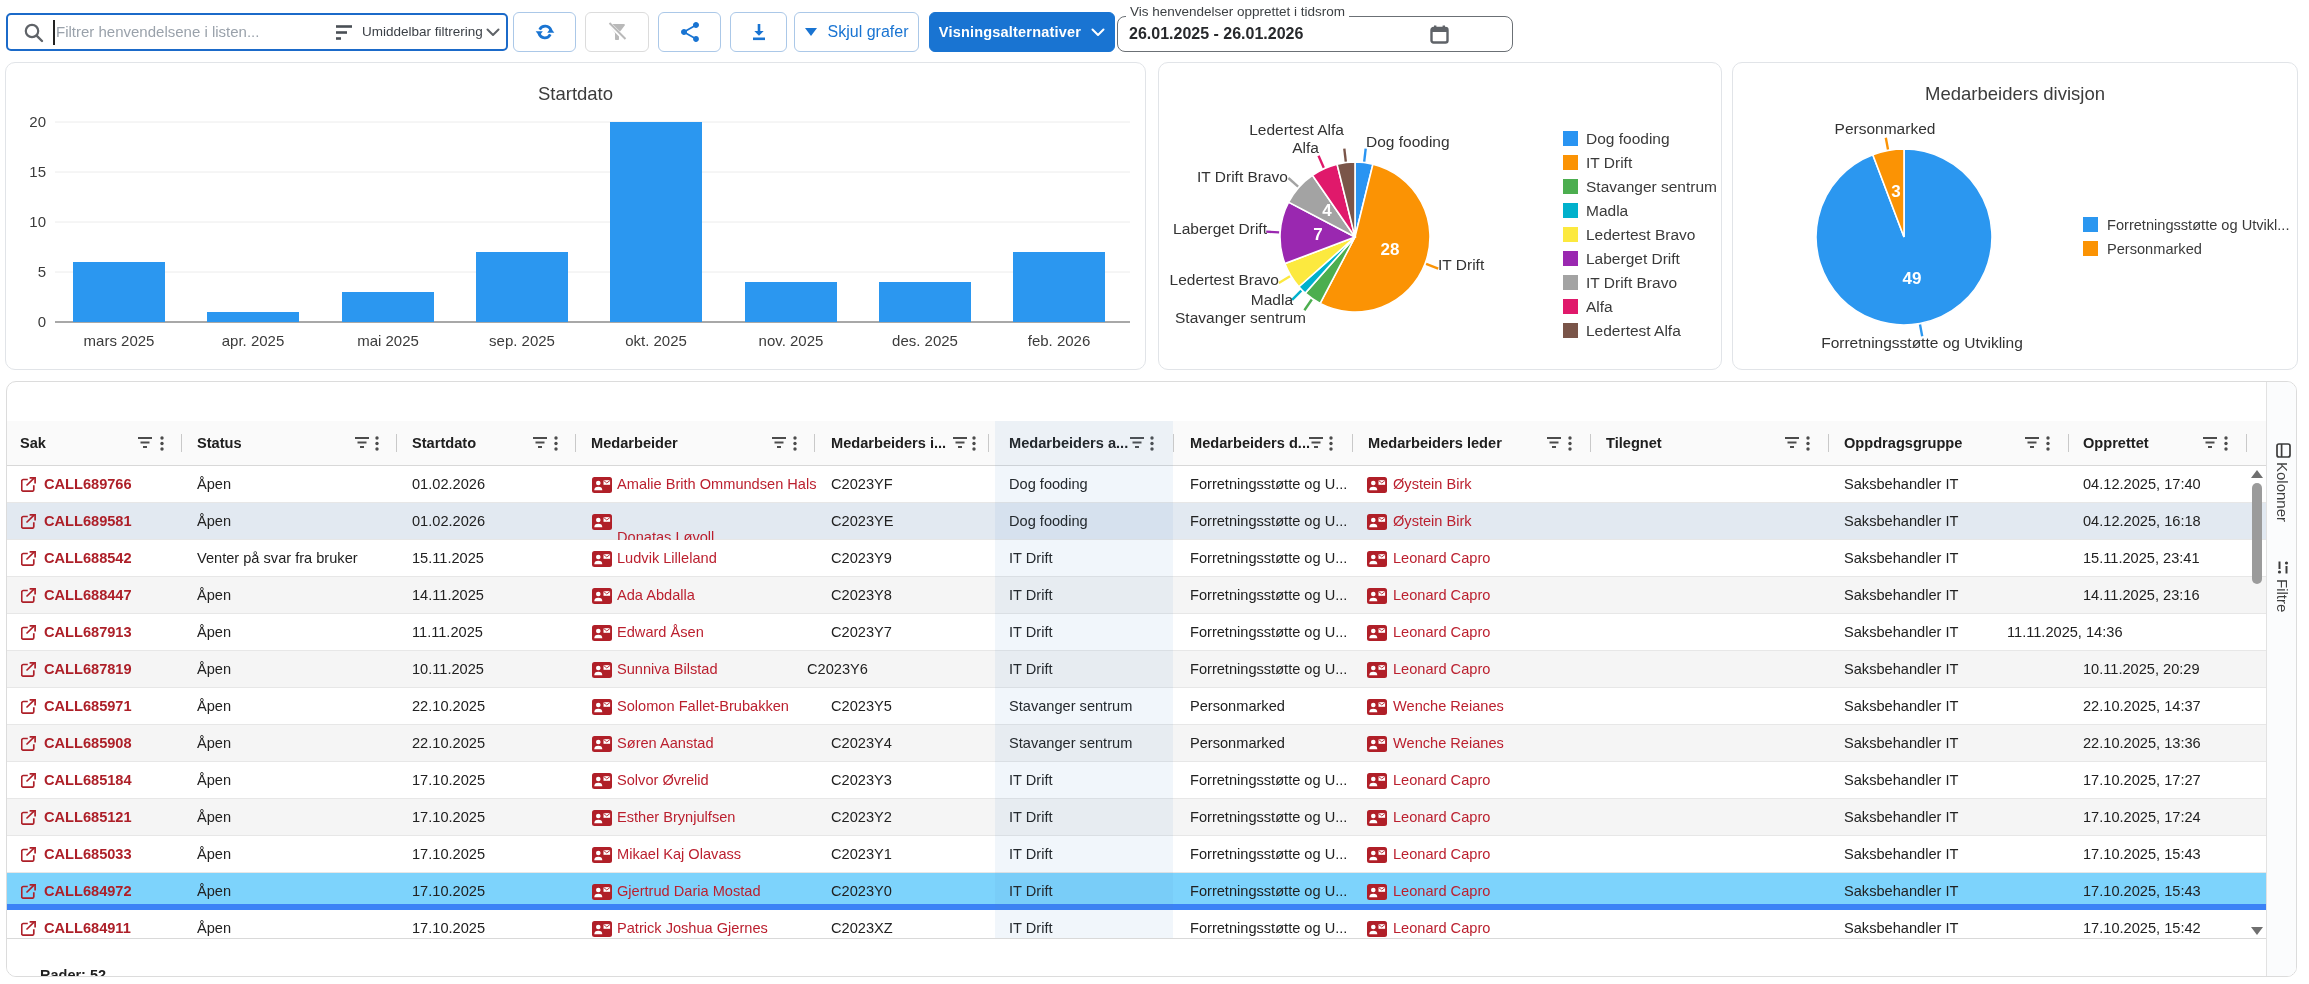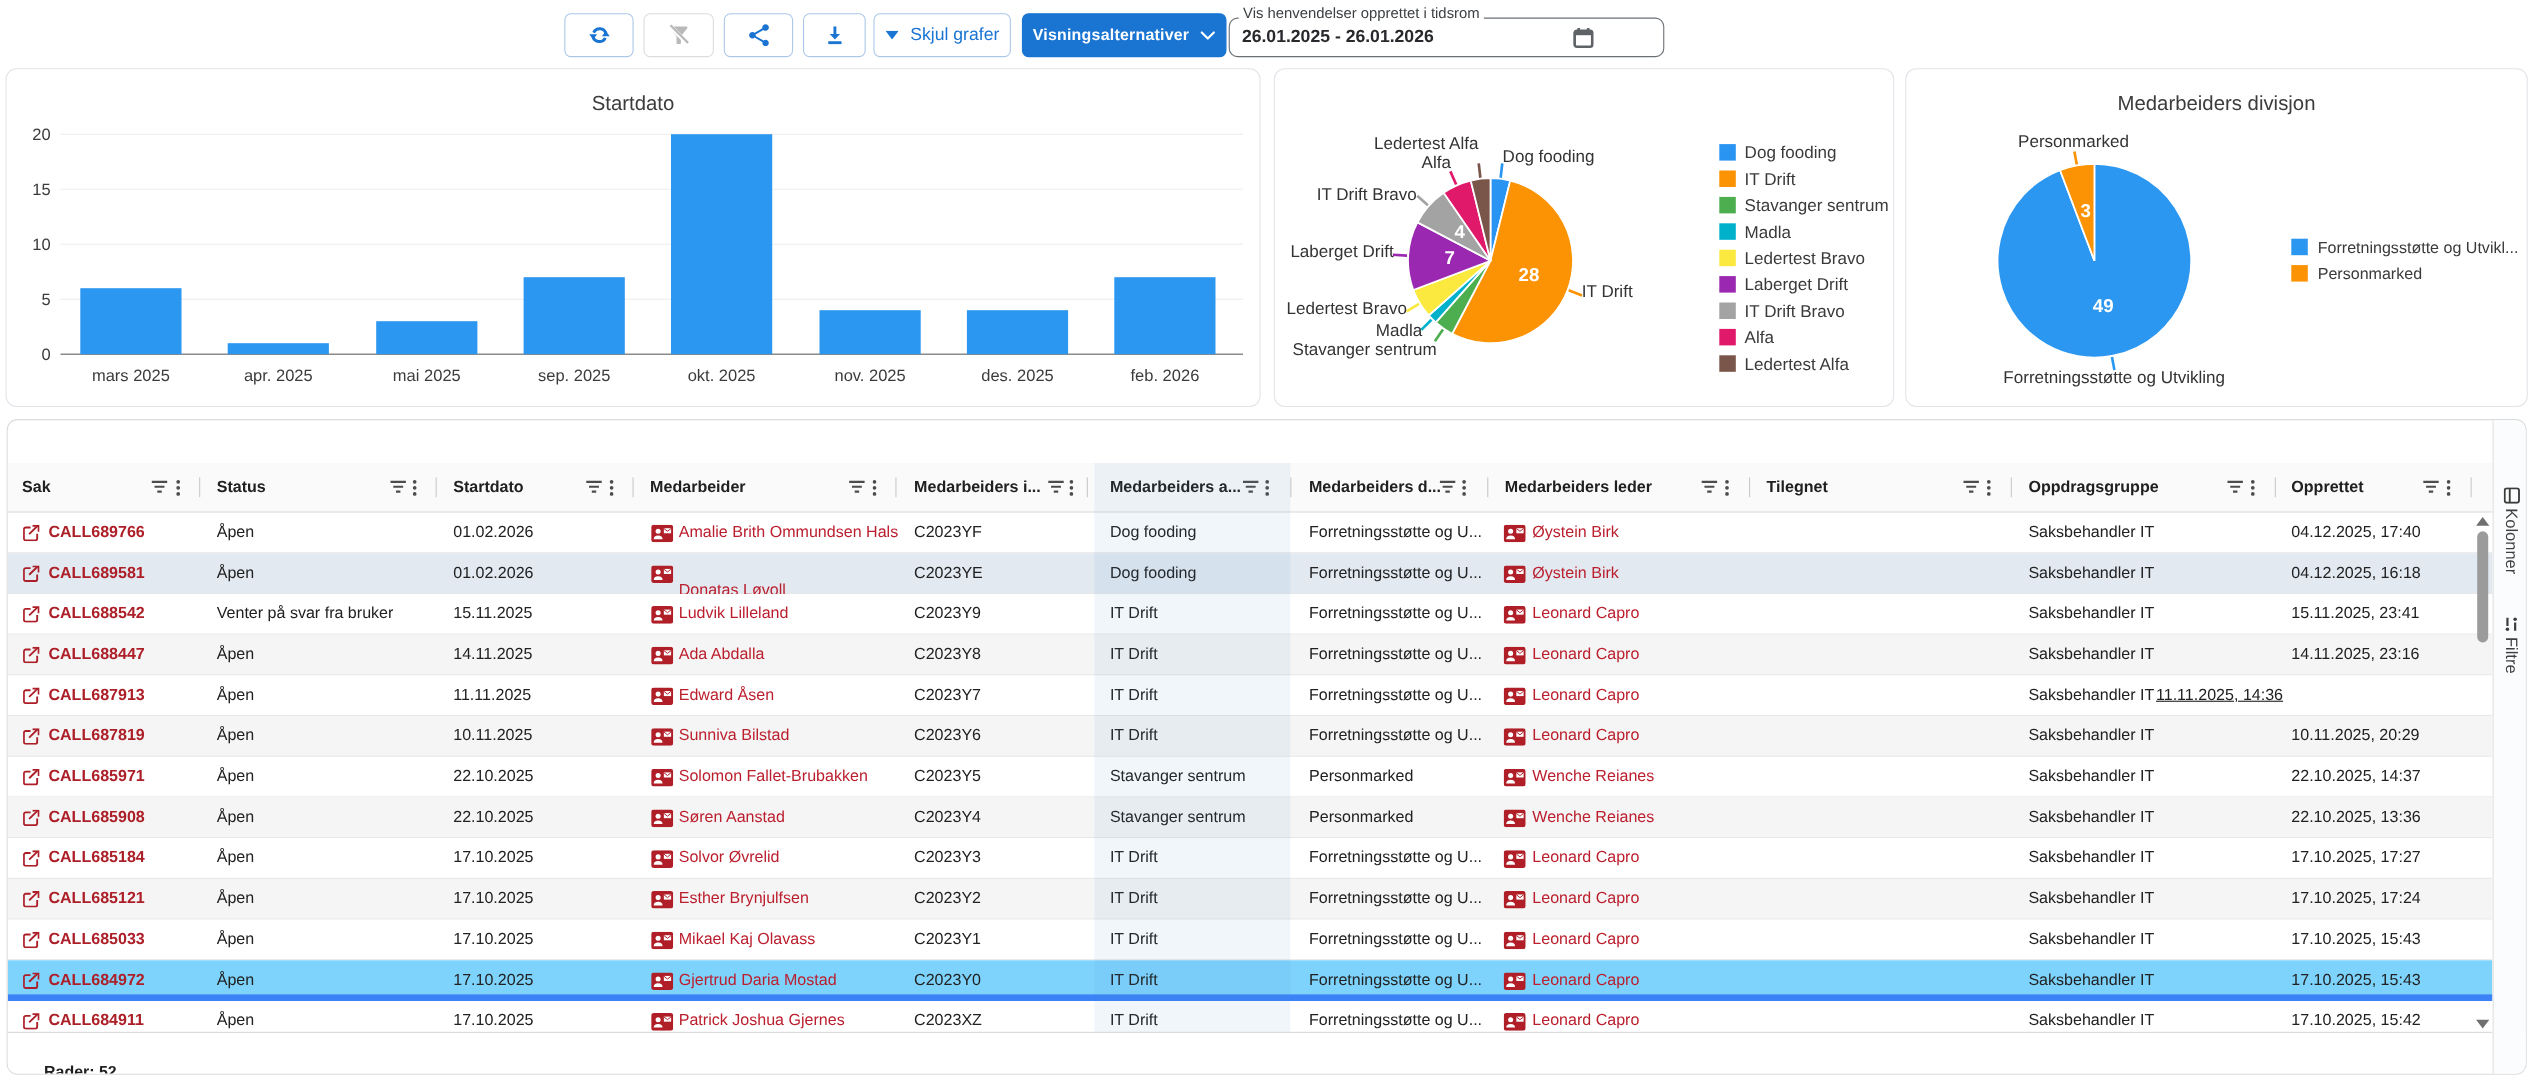"Filtrer henvendelsene i listen..." div.abs { html: none -> <div> <svg> <circle></circle> <line></line> </svg> <div></div> <div>Filtrer henvendelsene i listen...</div> <svg> <line></line> <line></line> <line></line> </svg> <div>Umiddelbar filtrering</div> <svg> <polyline></polyline> </svg> </div> }
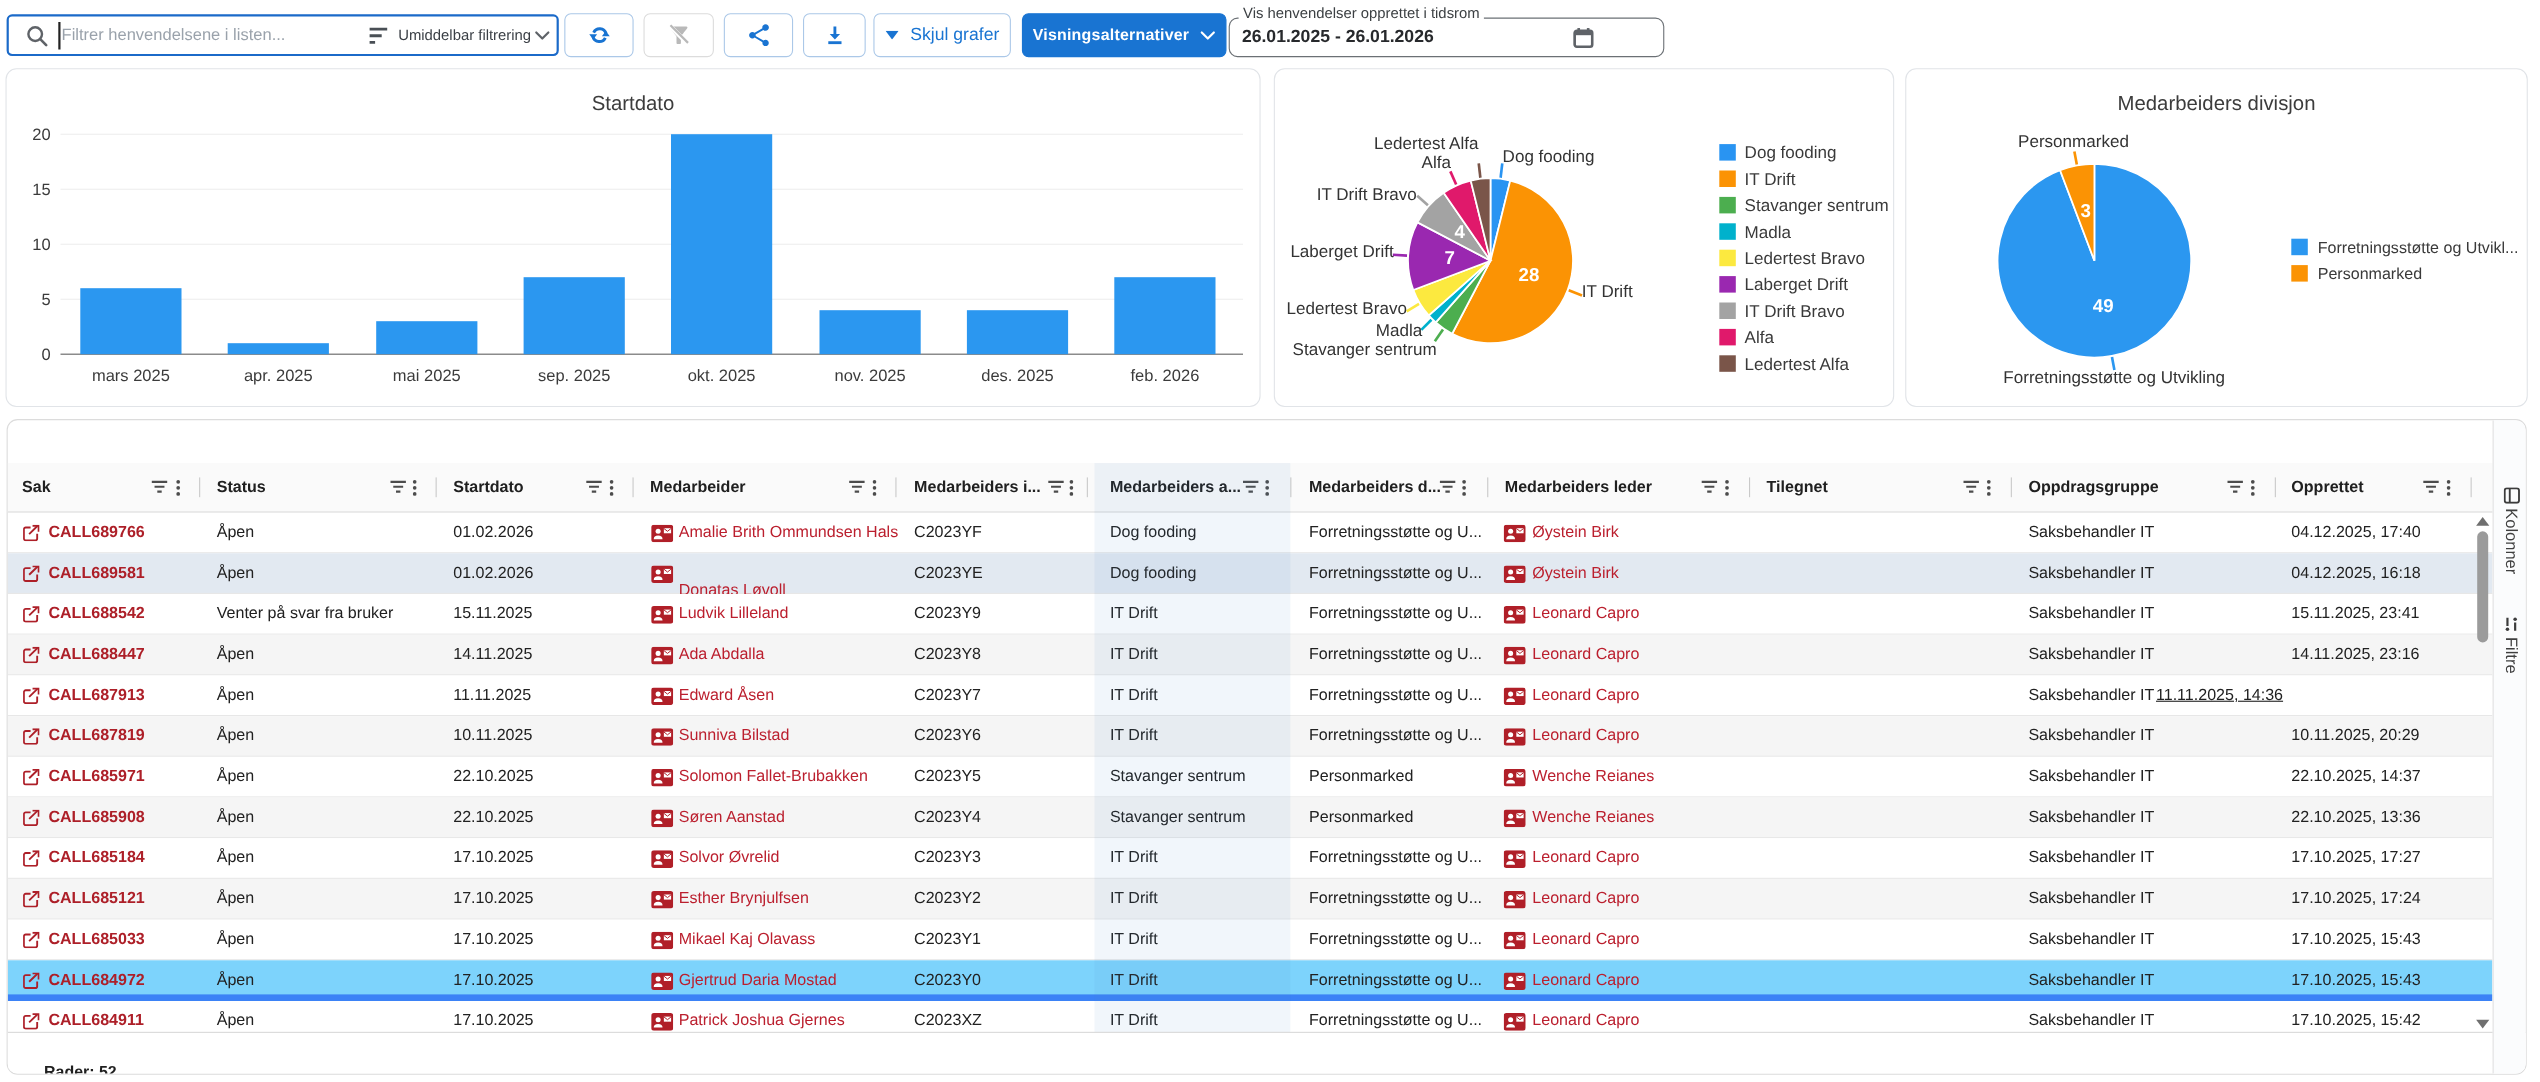"11.11.2025, 14:36" div.cell { left: 1953px -> 2000px; text-decoration: underline -> none }
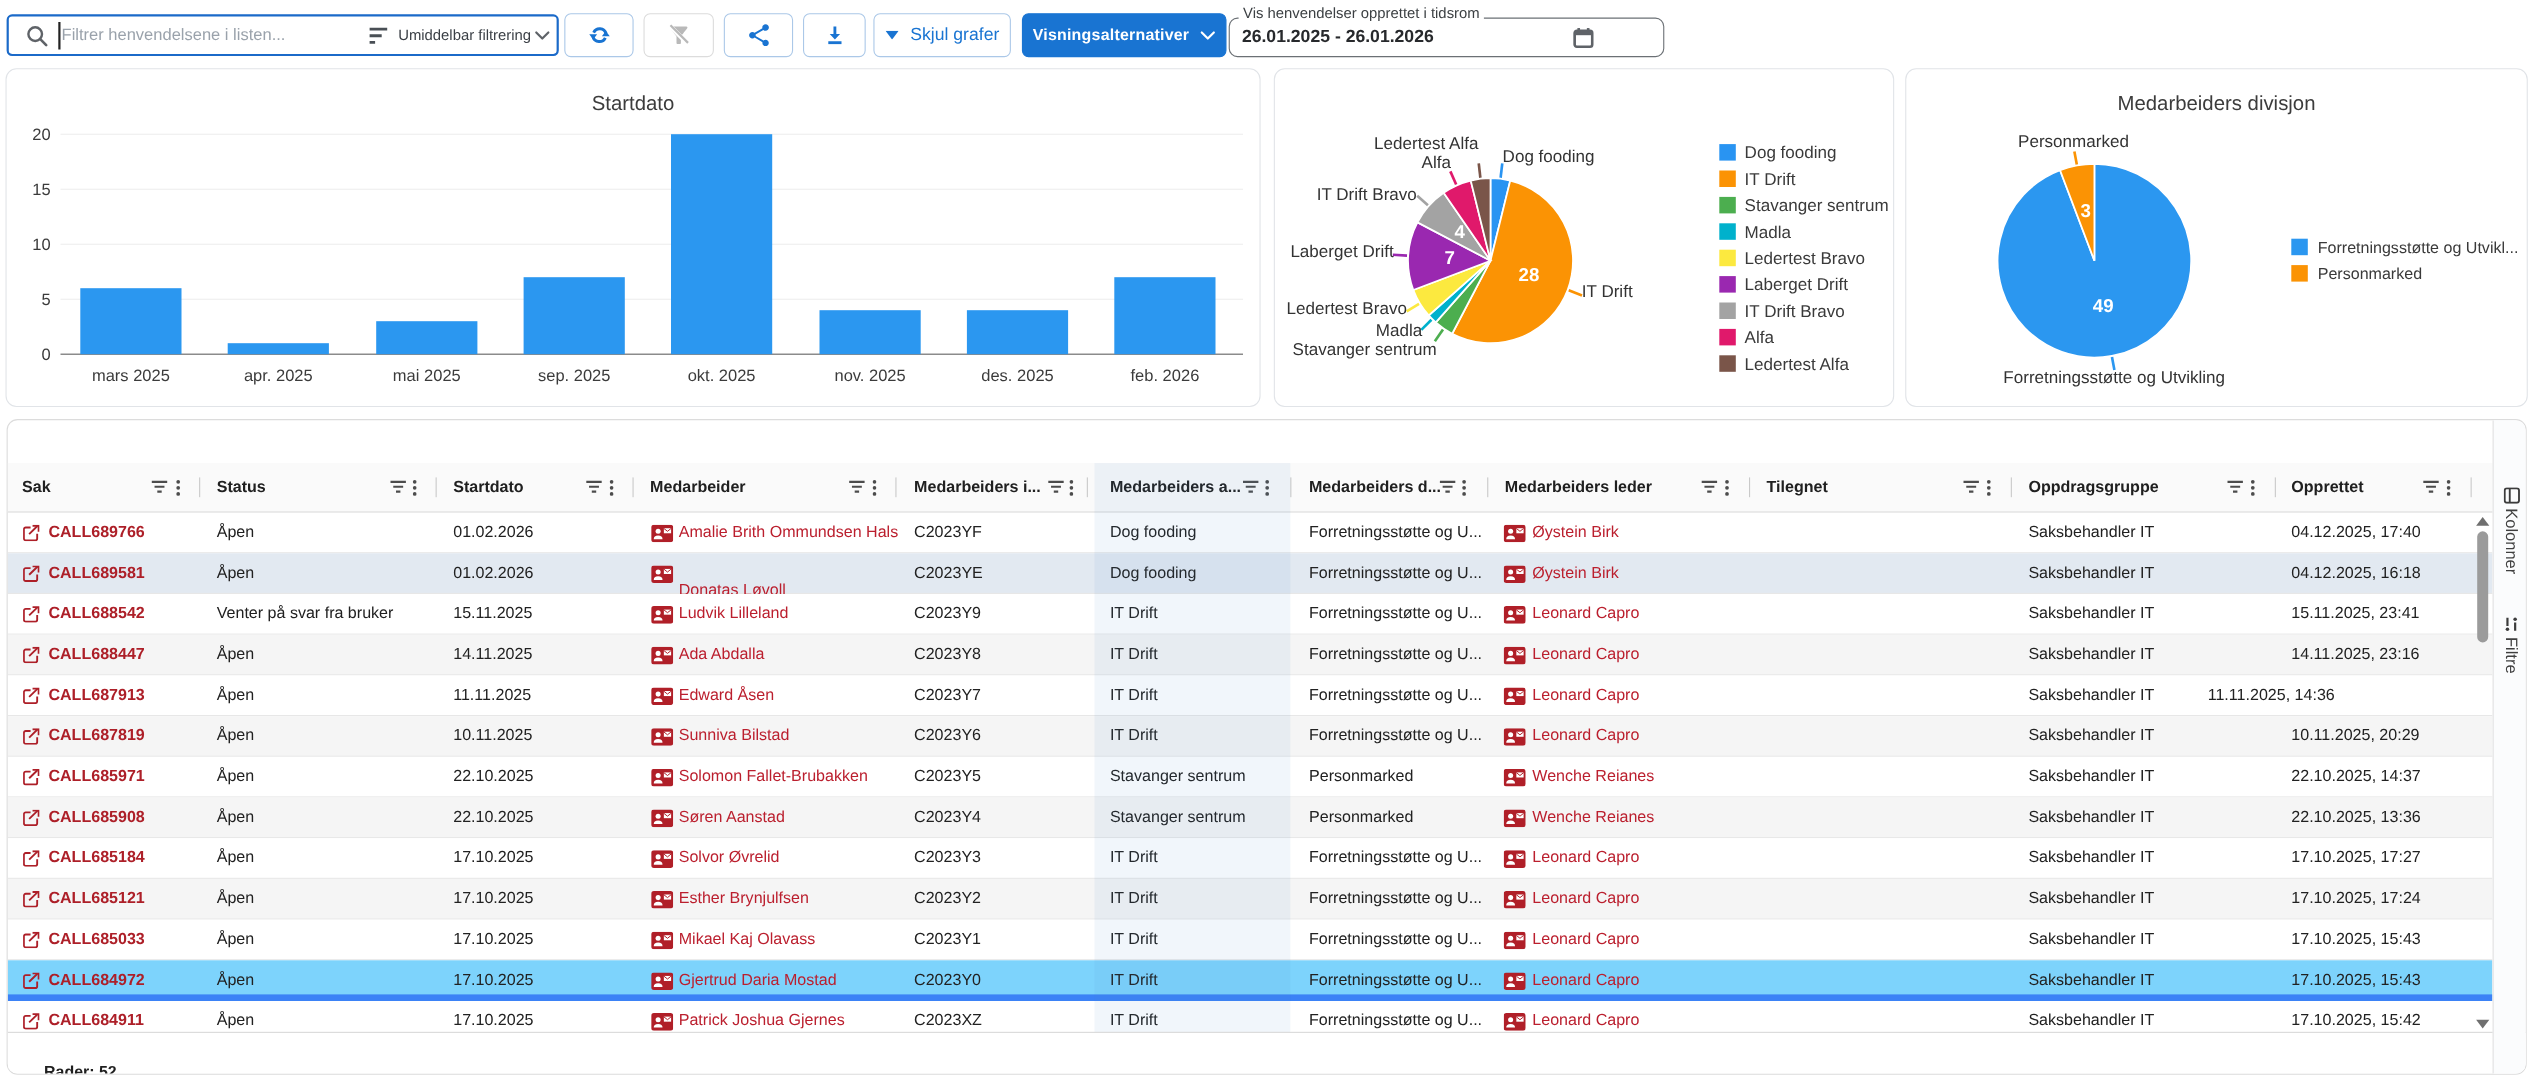"C2023Y6" div.cell { left: 824px -> 800px }
